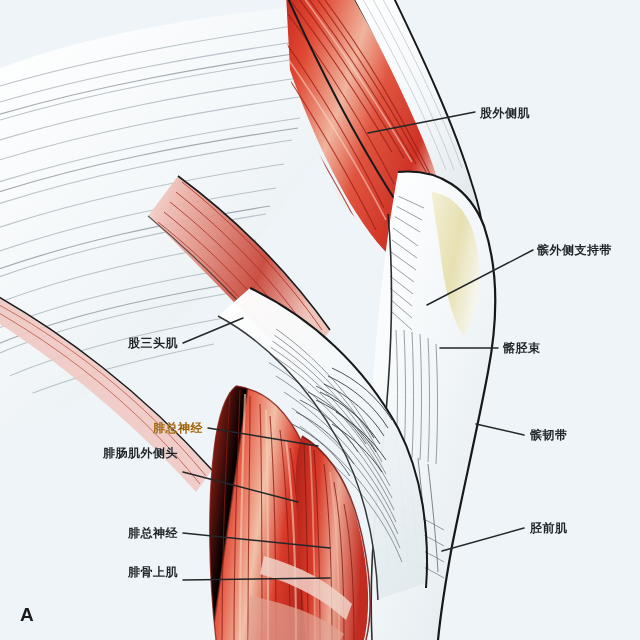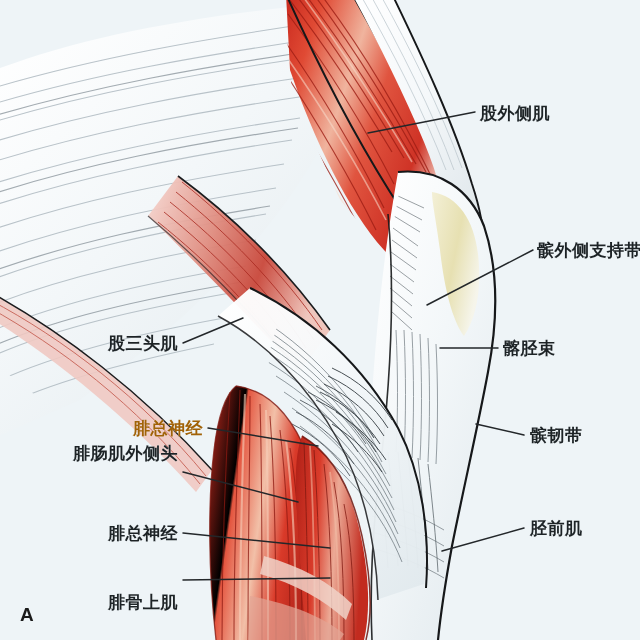"股外侧肌" .lbl { font-size: 17px -> 12px }
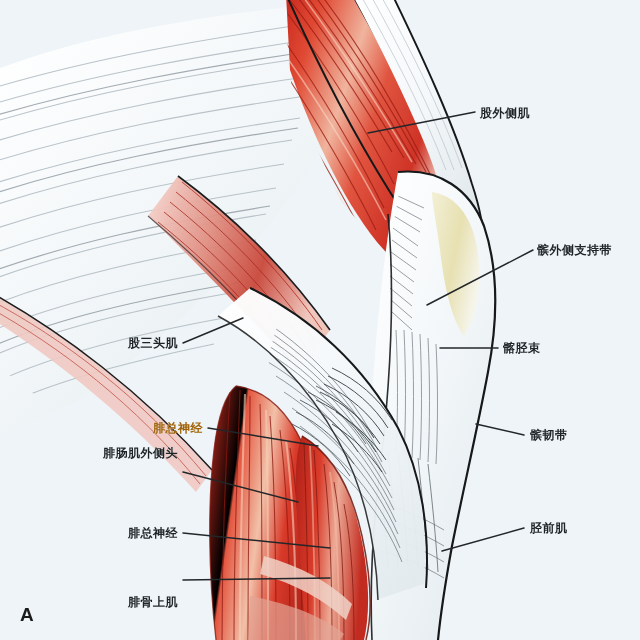"腓骨上肌" div.lbl { top: 593px -> 563px }
